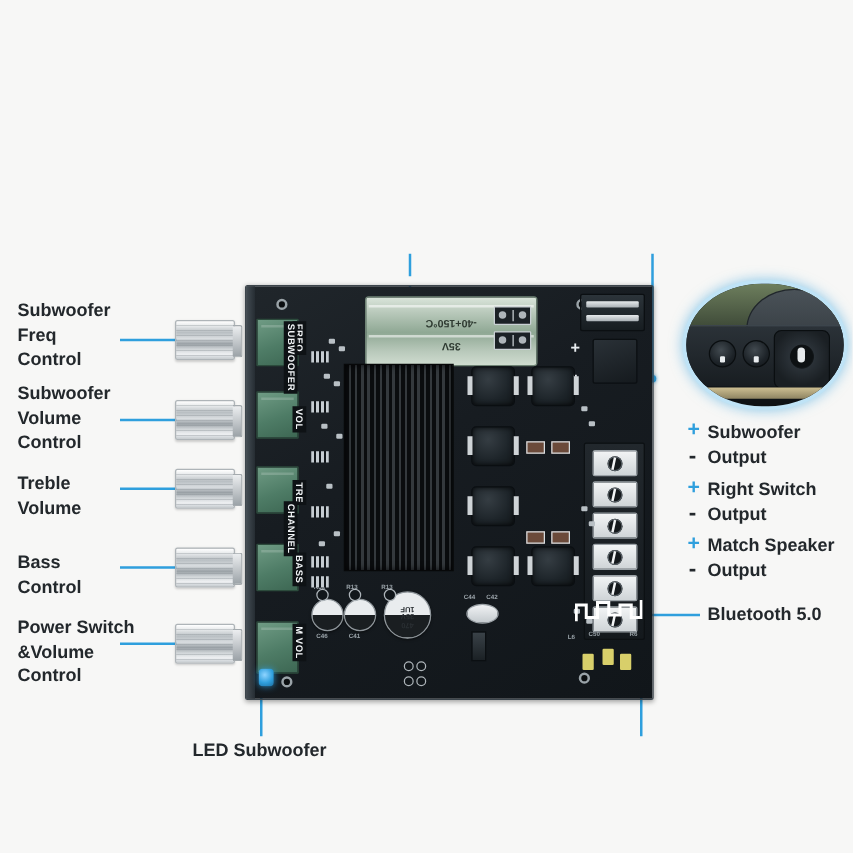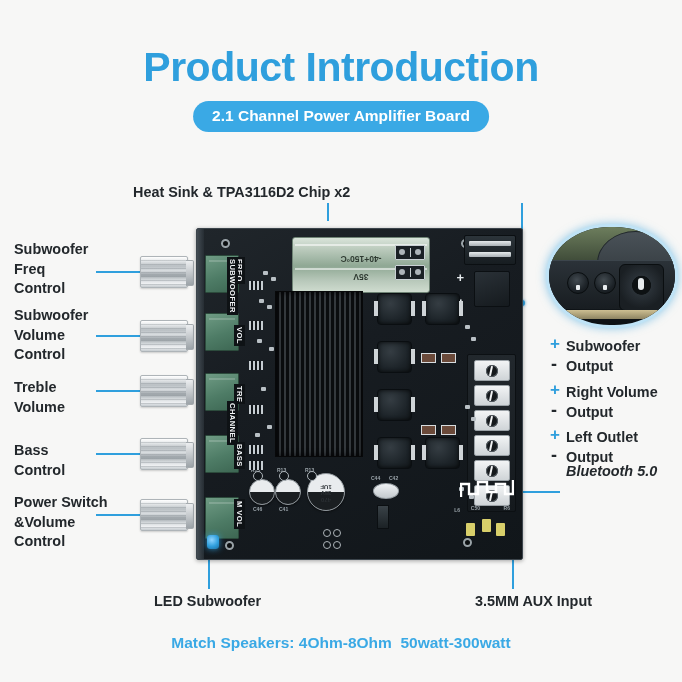"Product Introduction" div.title { html: <div>Product Introduction</div> -> none }
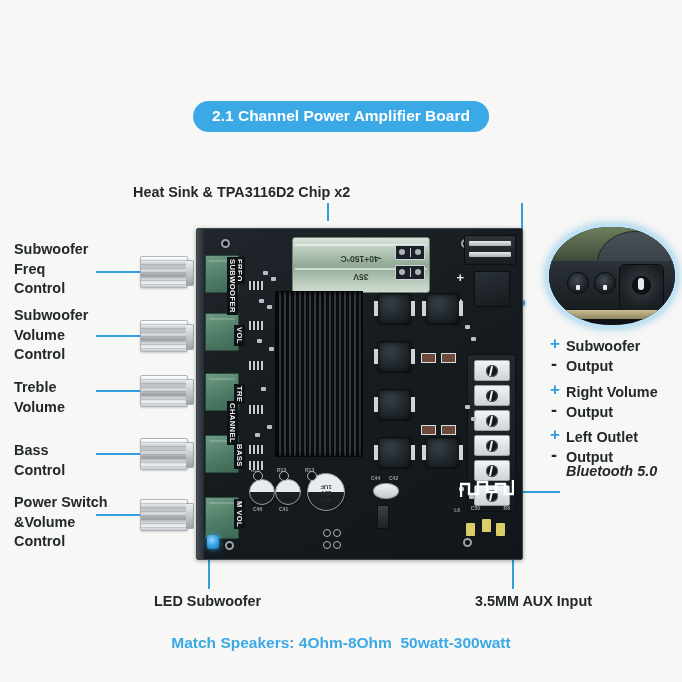"2.1 Channel Power Amplifier Board" div.badge { html: <div>2.1 Channel Power Amplifier Board</div> -> none }
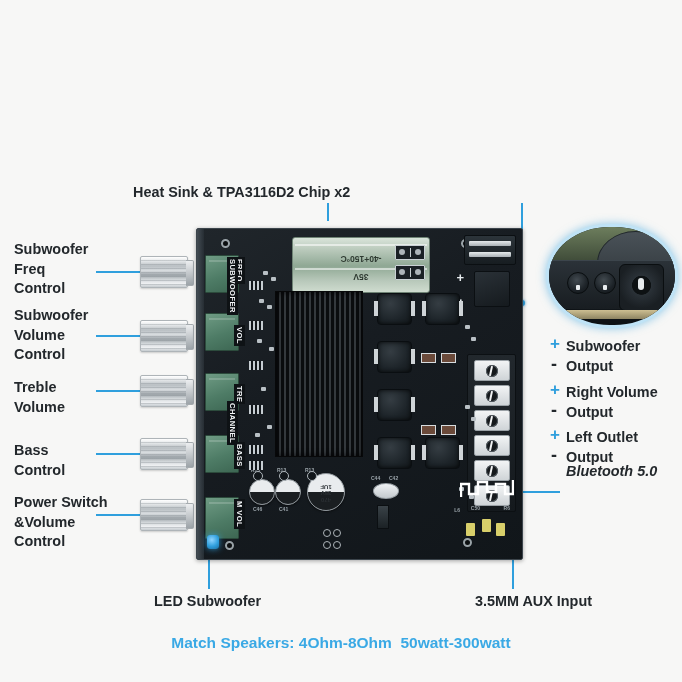"Heat Sink & TPA3116D2 Chip" div.lbl { html: <div>Heat Sink &amp; TPA3116D2 Chip x2</div> -> none }
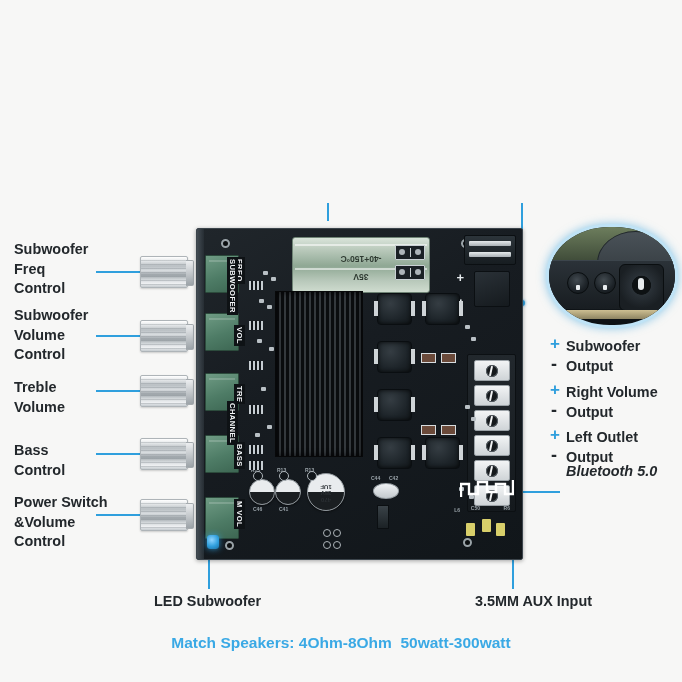"Right Volume" div.lbl { text: Volume -> Switch }
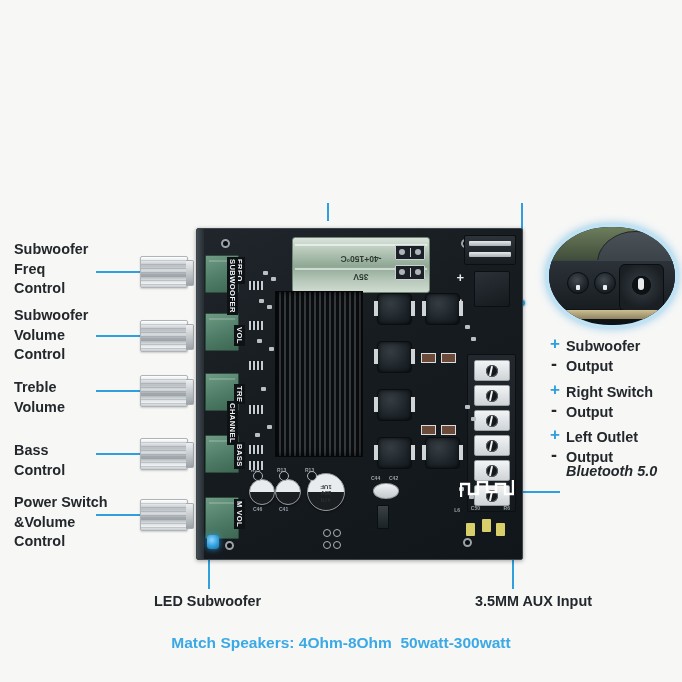"Left Outlet" div.lbl { text: Left Outlet -> Match Speaker }
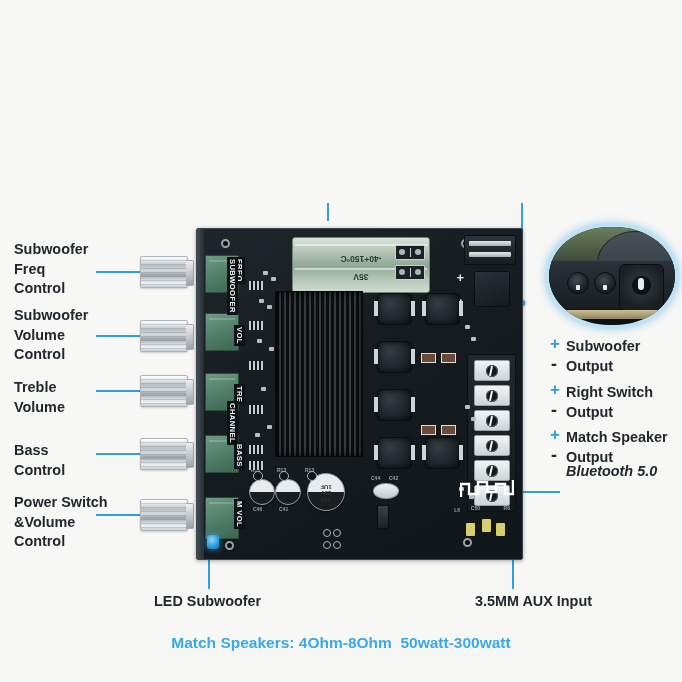"Bluetooth 5.0" div.lbl { font-style: italic -> none; top: 462px -> 483px }
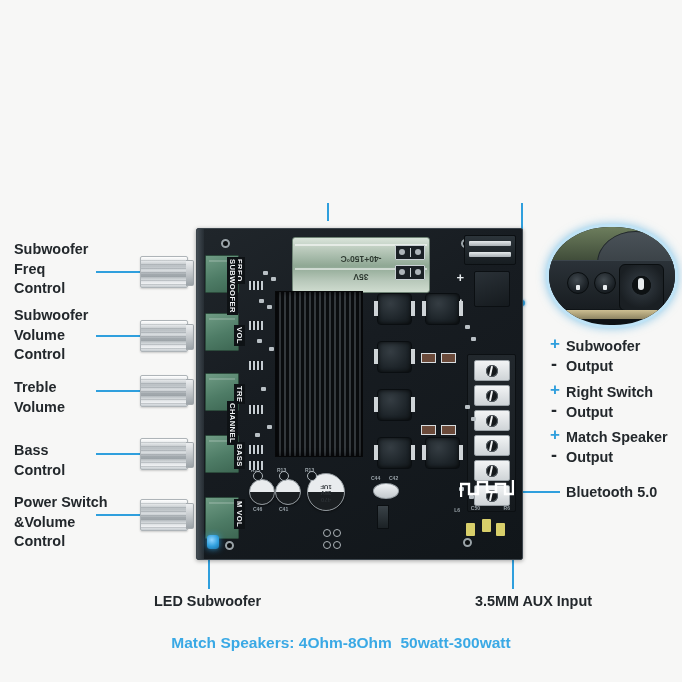"3.5MM AUX Input" div.lbl { html: <div>3.5MM AUX Input</div> -> none }
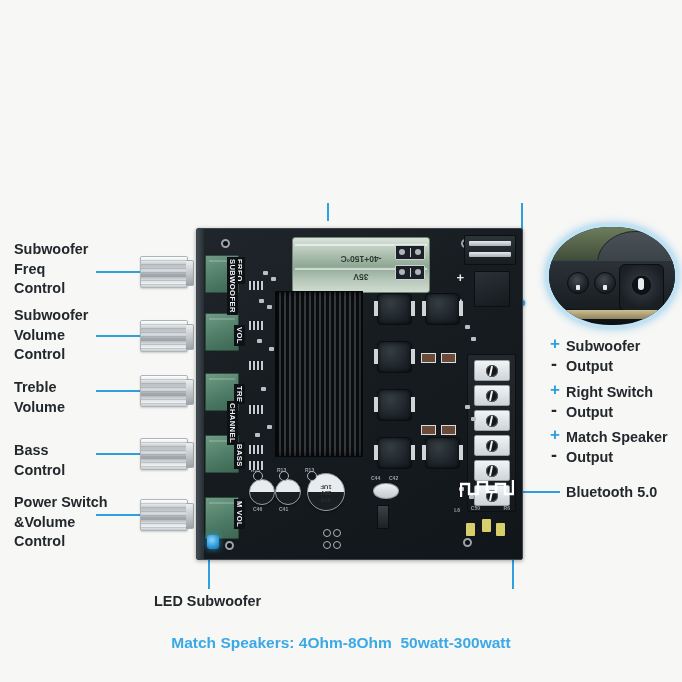"Match Speakers: 4Ohm-8Ohm 50watt-300watt" div.match { html: <div>Match Speakers: 4Ohm-8Ohm 50watt-300watt</div> -> none }
